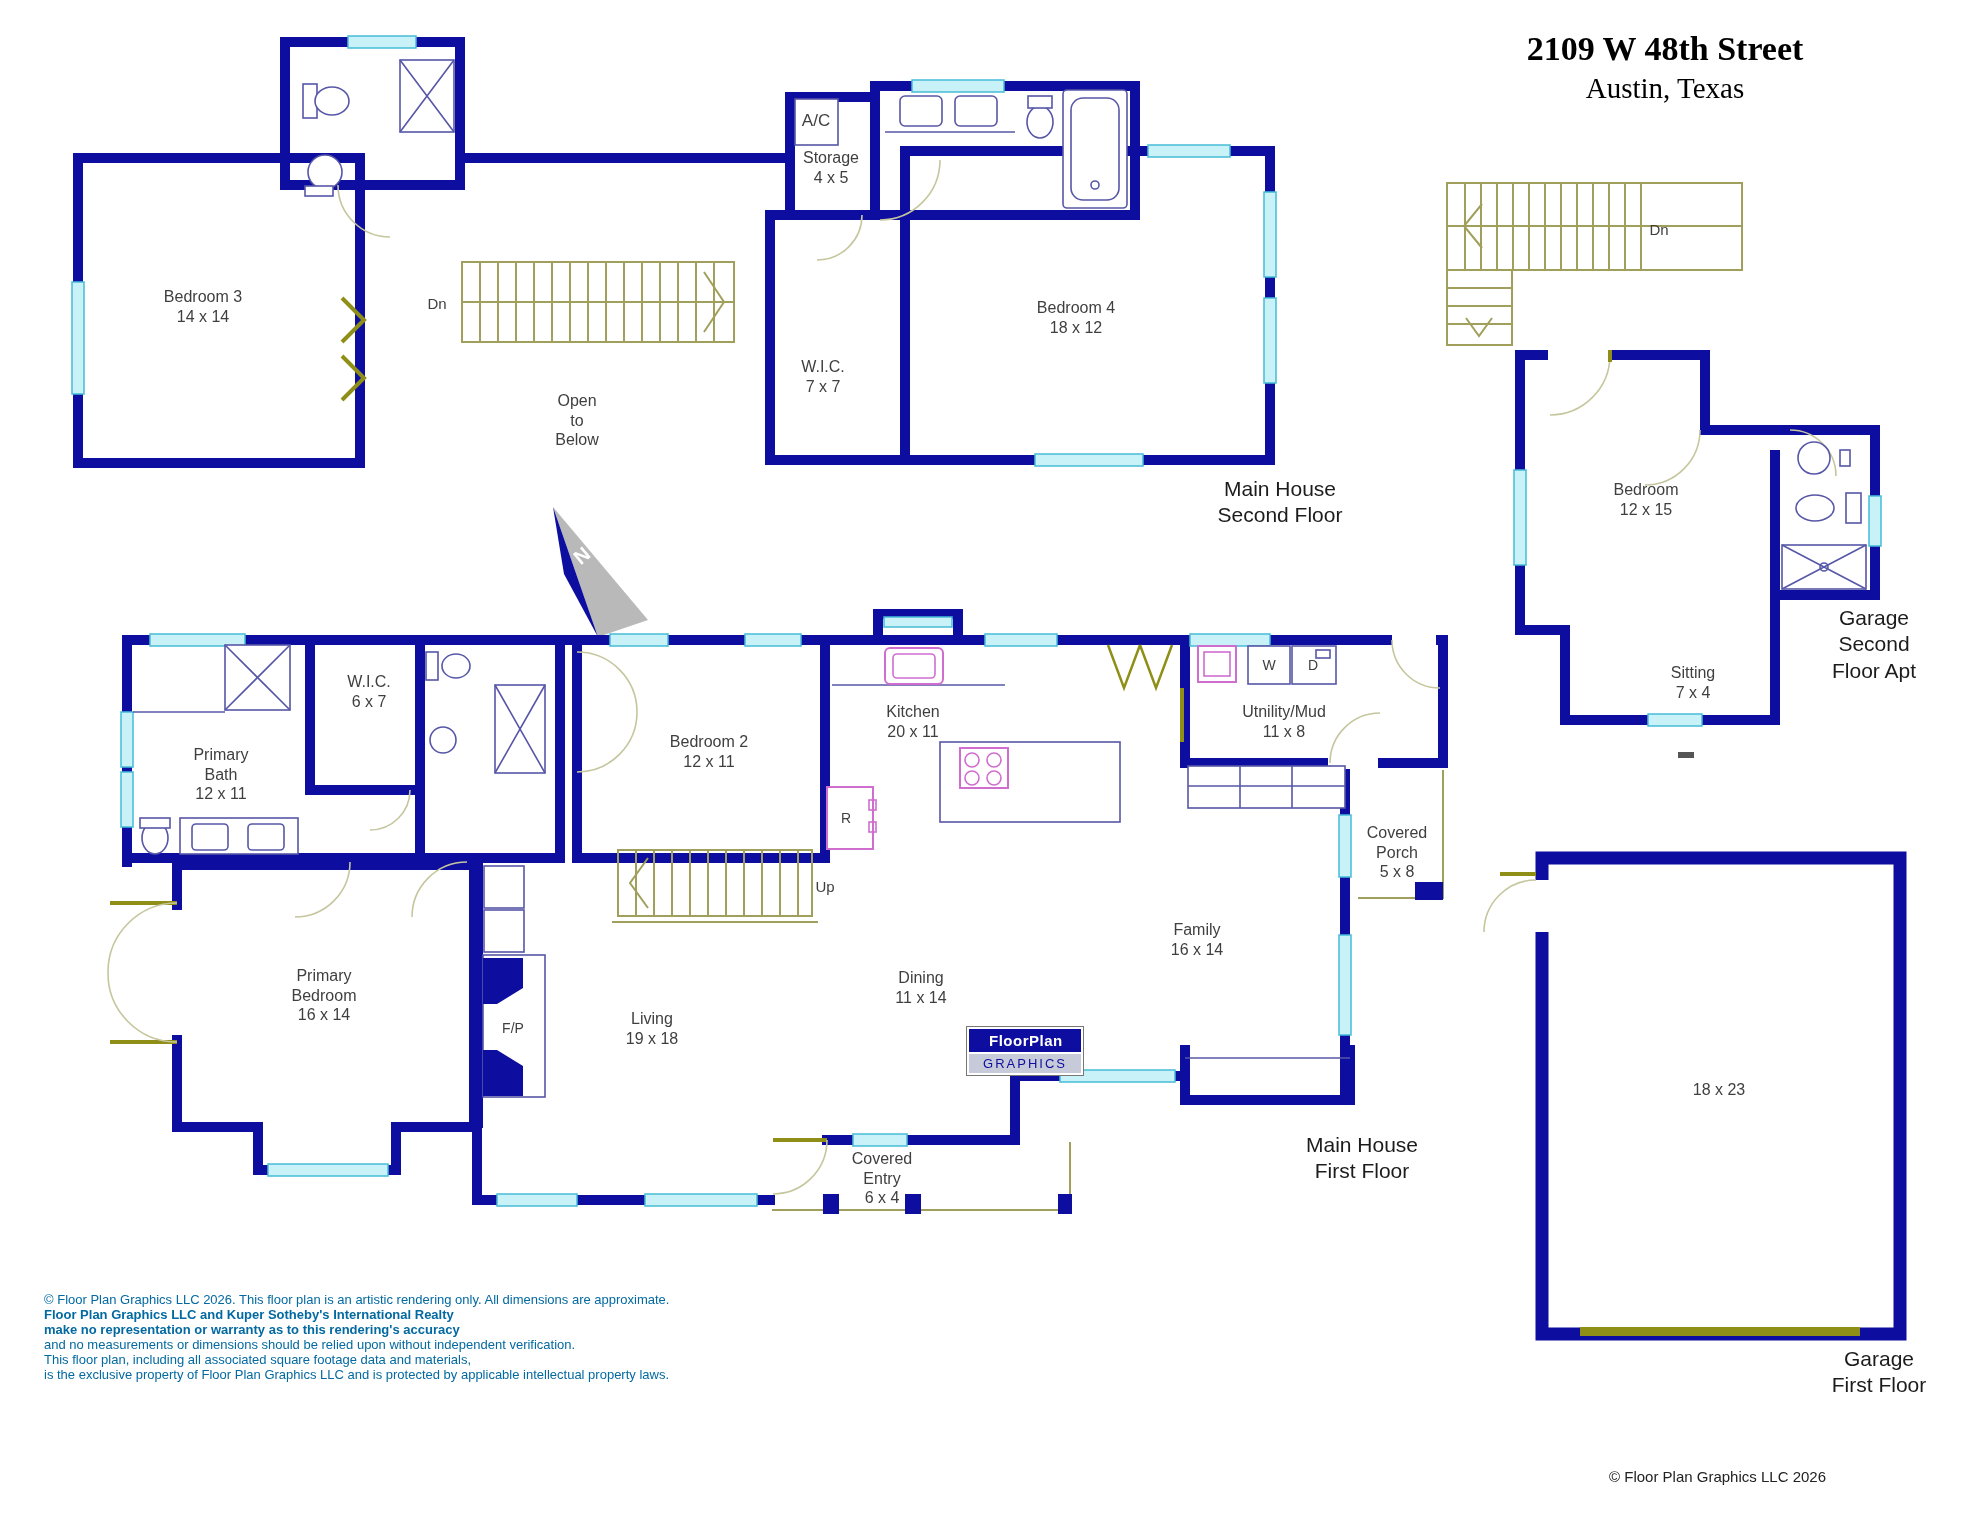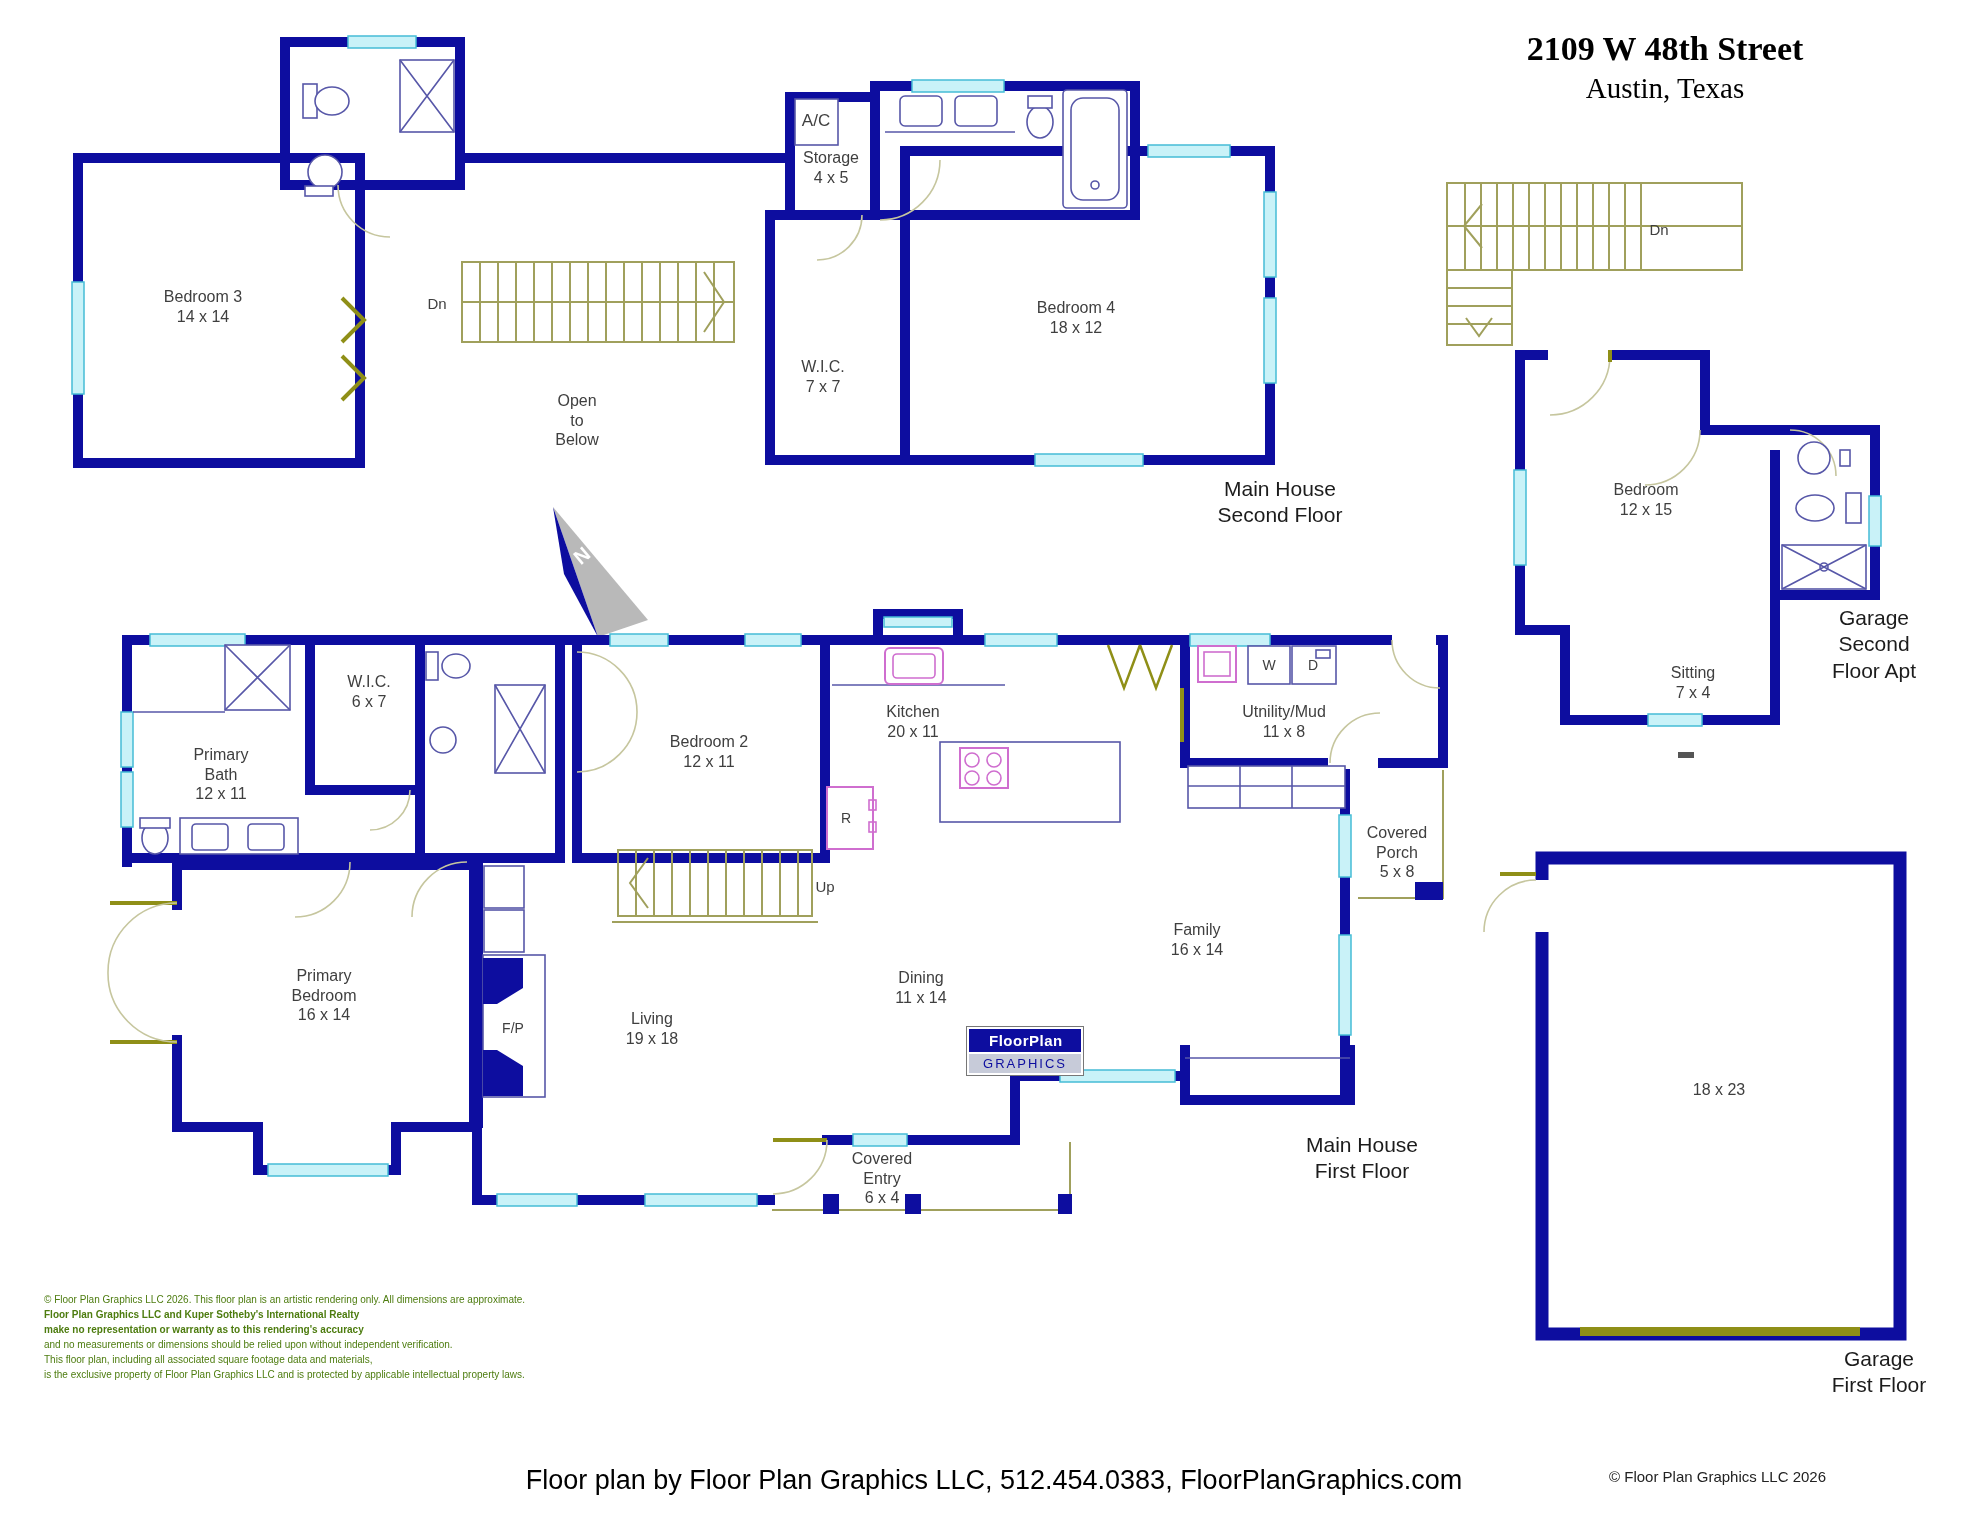"© Floor Plan Graphics LLC 2026." .disclaimer { color: #4d7c0f -> #0369a1; font-size: 10px -> 13px }
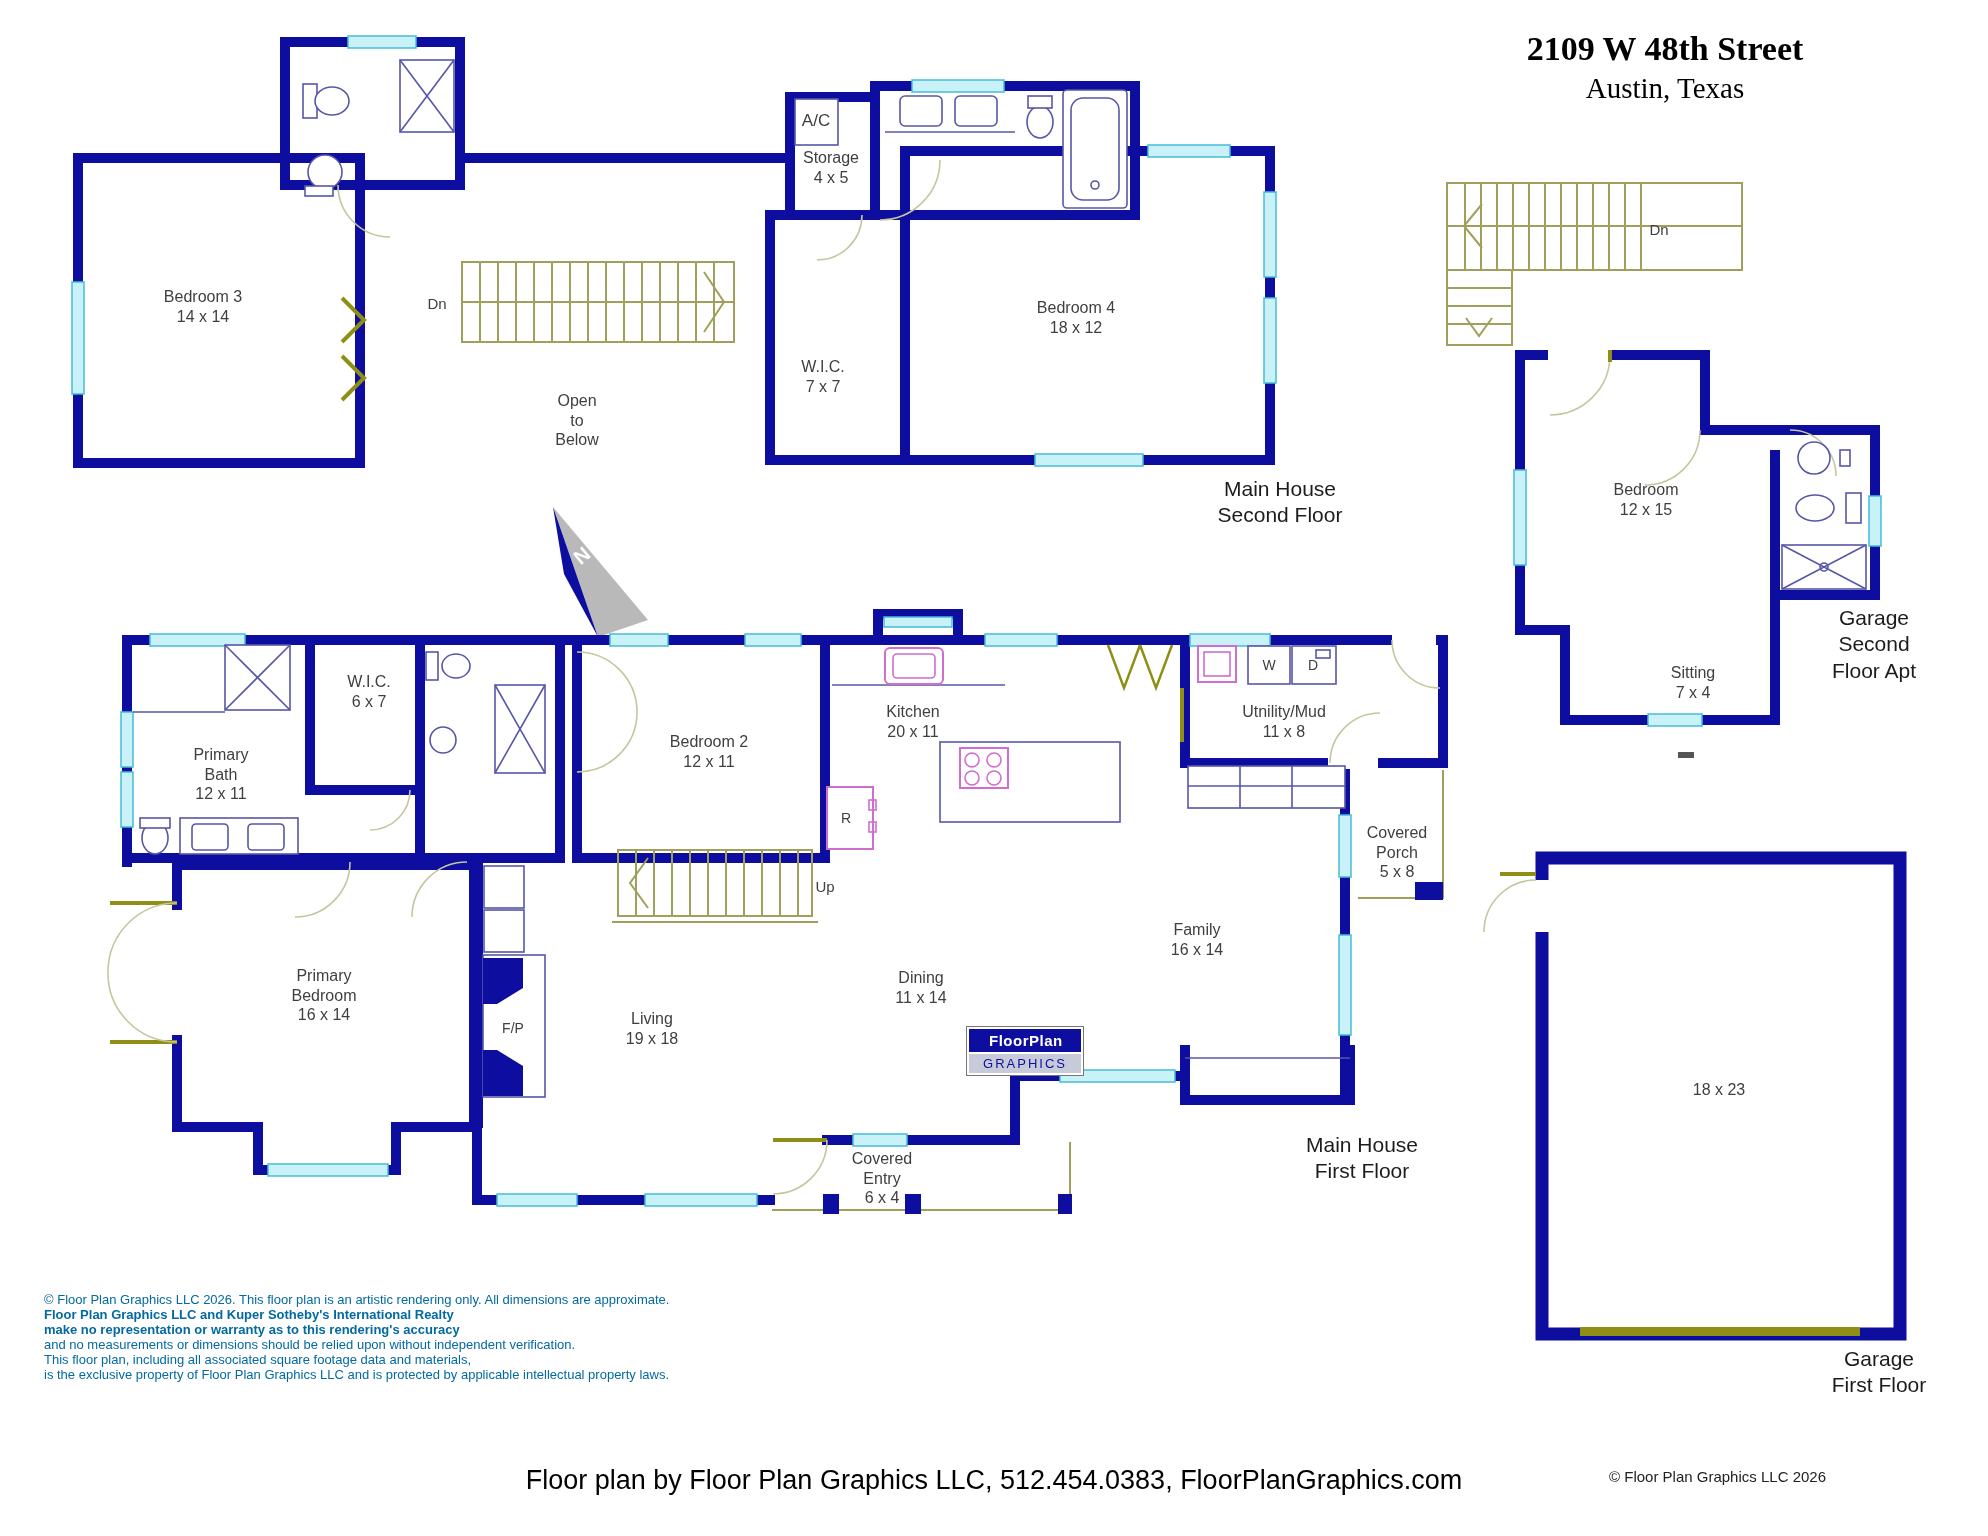"Floor plan by Floor Plan" div.credit { html: <div>Floor plan by Floor Plan Graphics LLC, 512.454.0383, FloorPlanGraphics.com</div> -> none }
